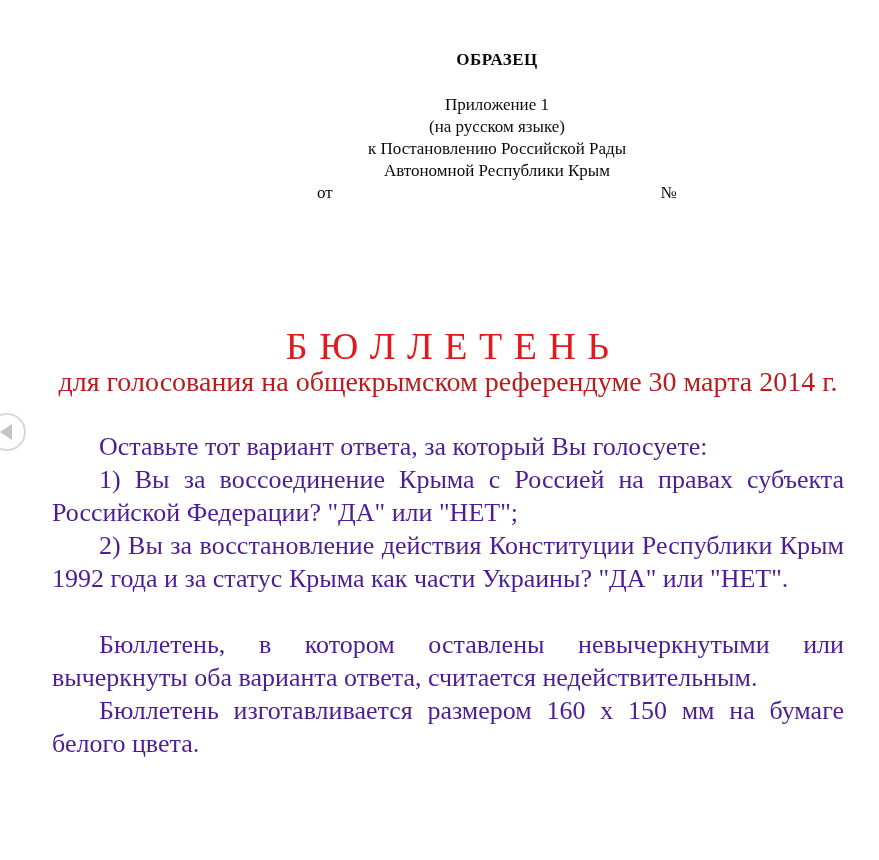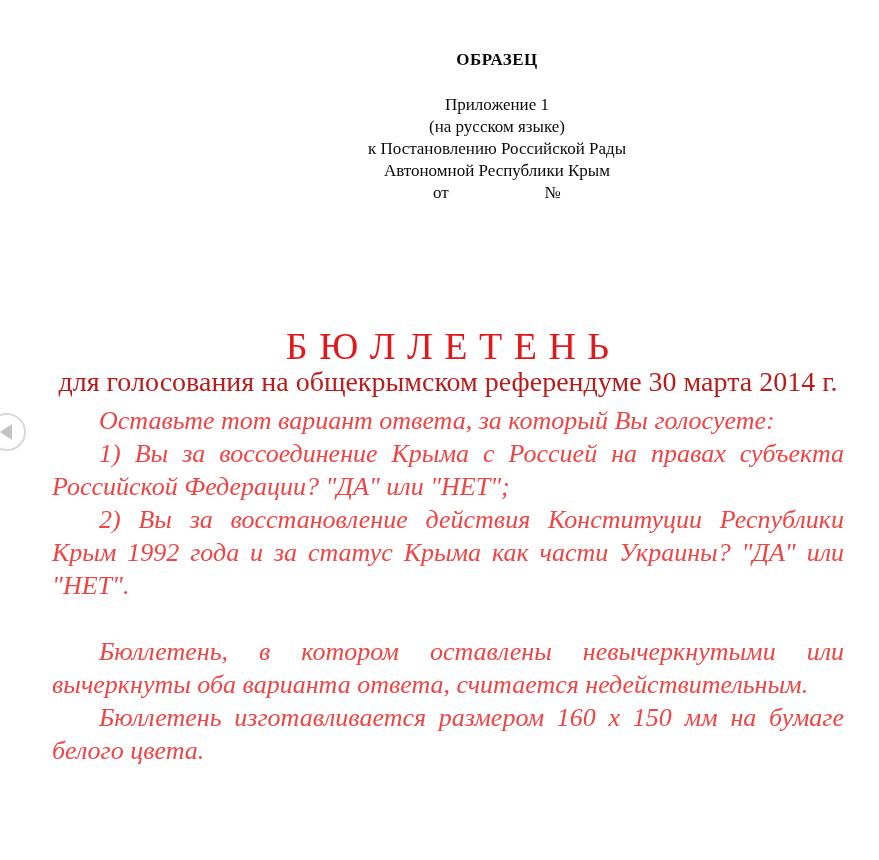"от" .from-number-line { justify-content: center -> space-between }
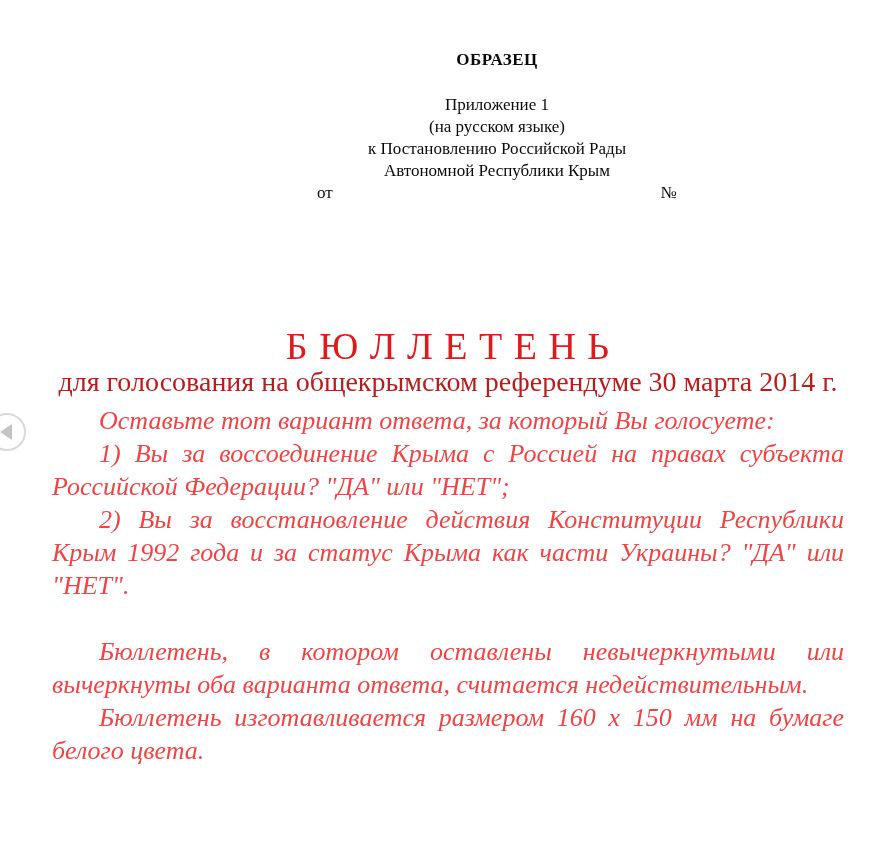"Оставьте тот вариант ответа, за" .body-text { color: #ef4444 -> #4c1d95; font-style: italic -> none; top: 404px -> 430px }
